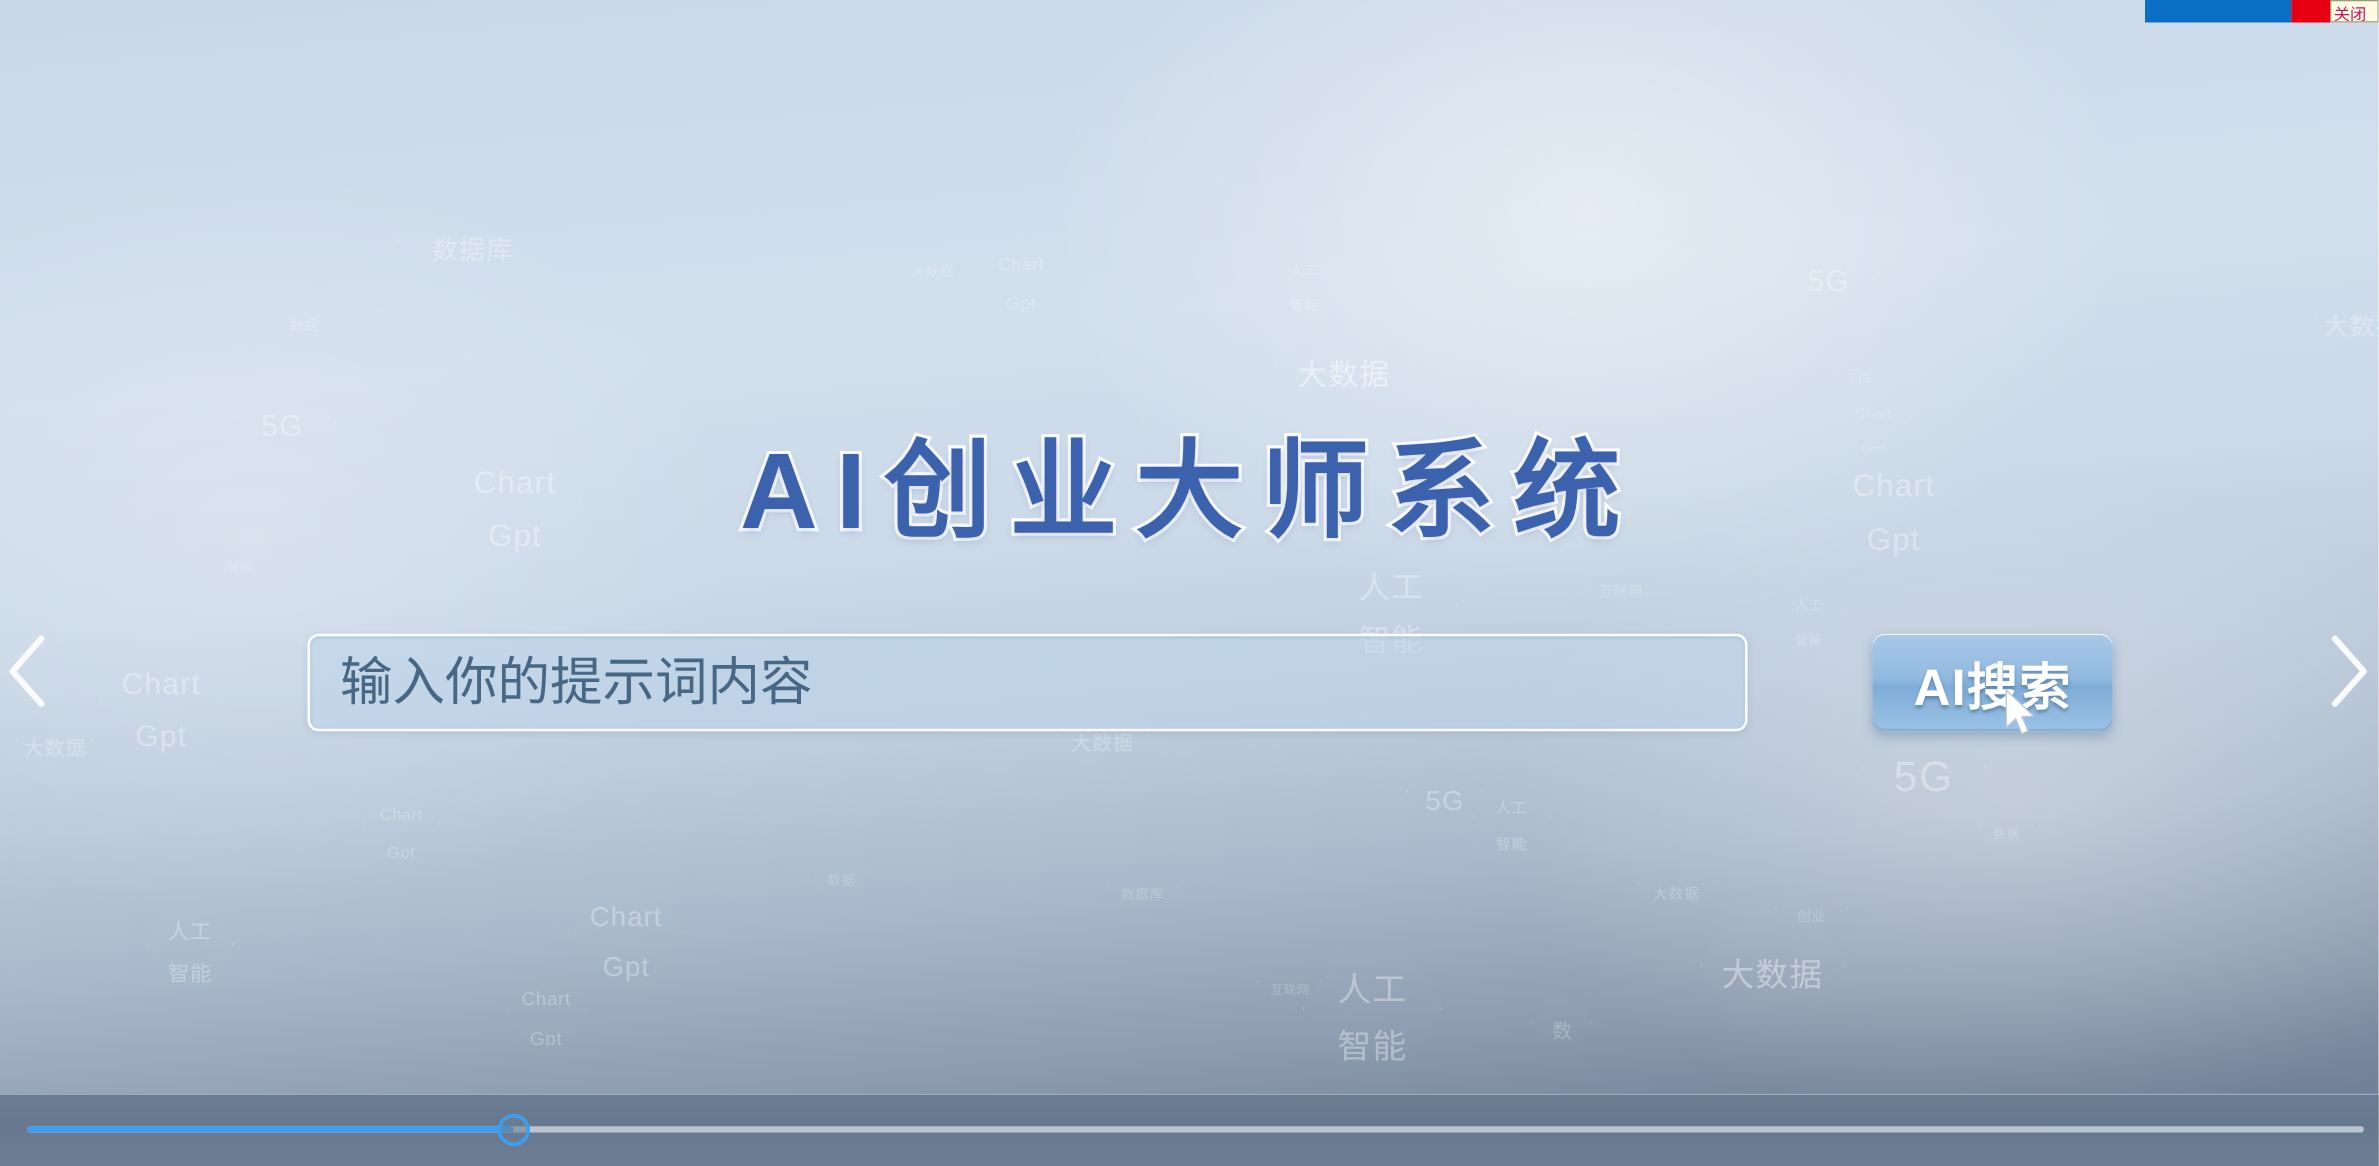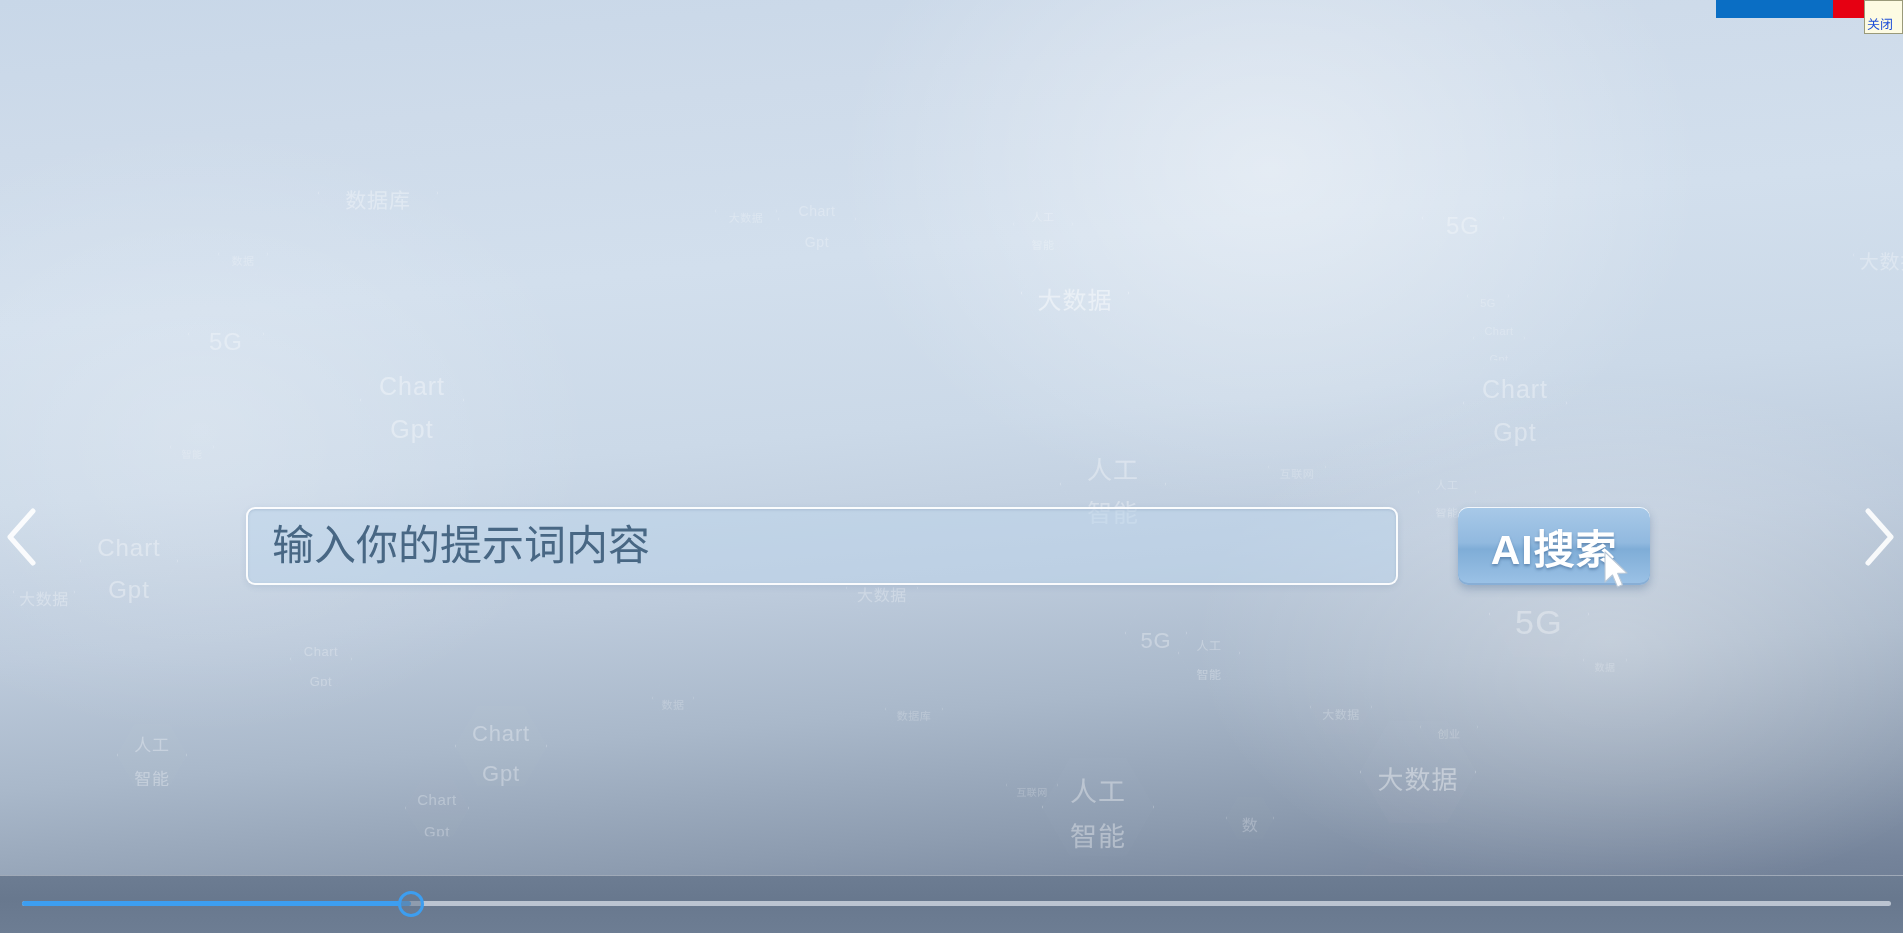"关闭" #close-tooltip { color: #1d4ed8 -> #be185d; padding: 16px 2px -> 3px 2px }
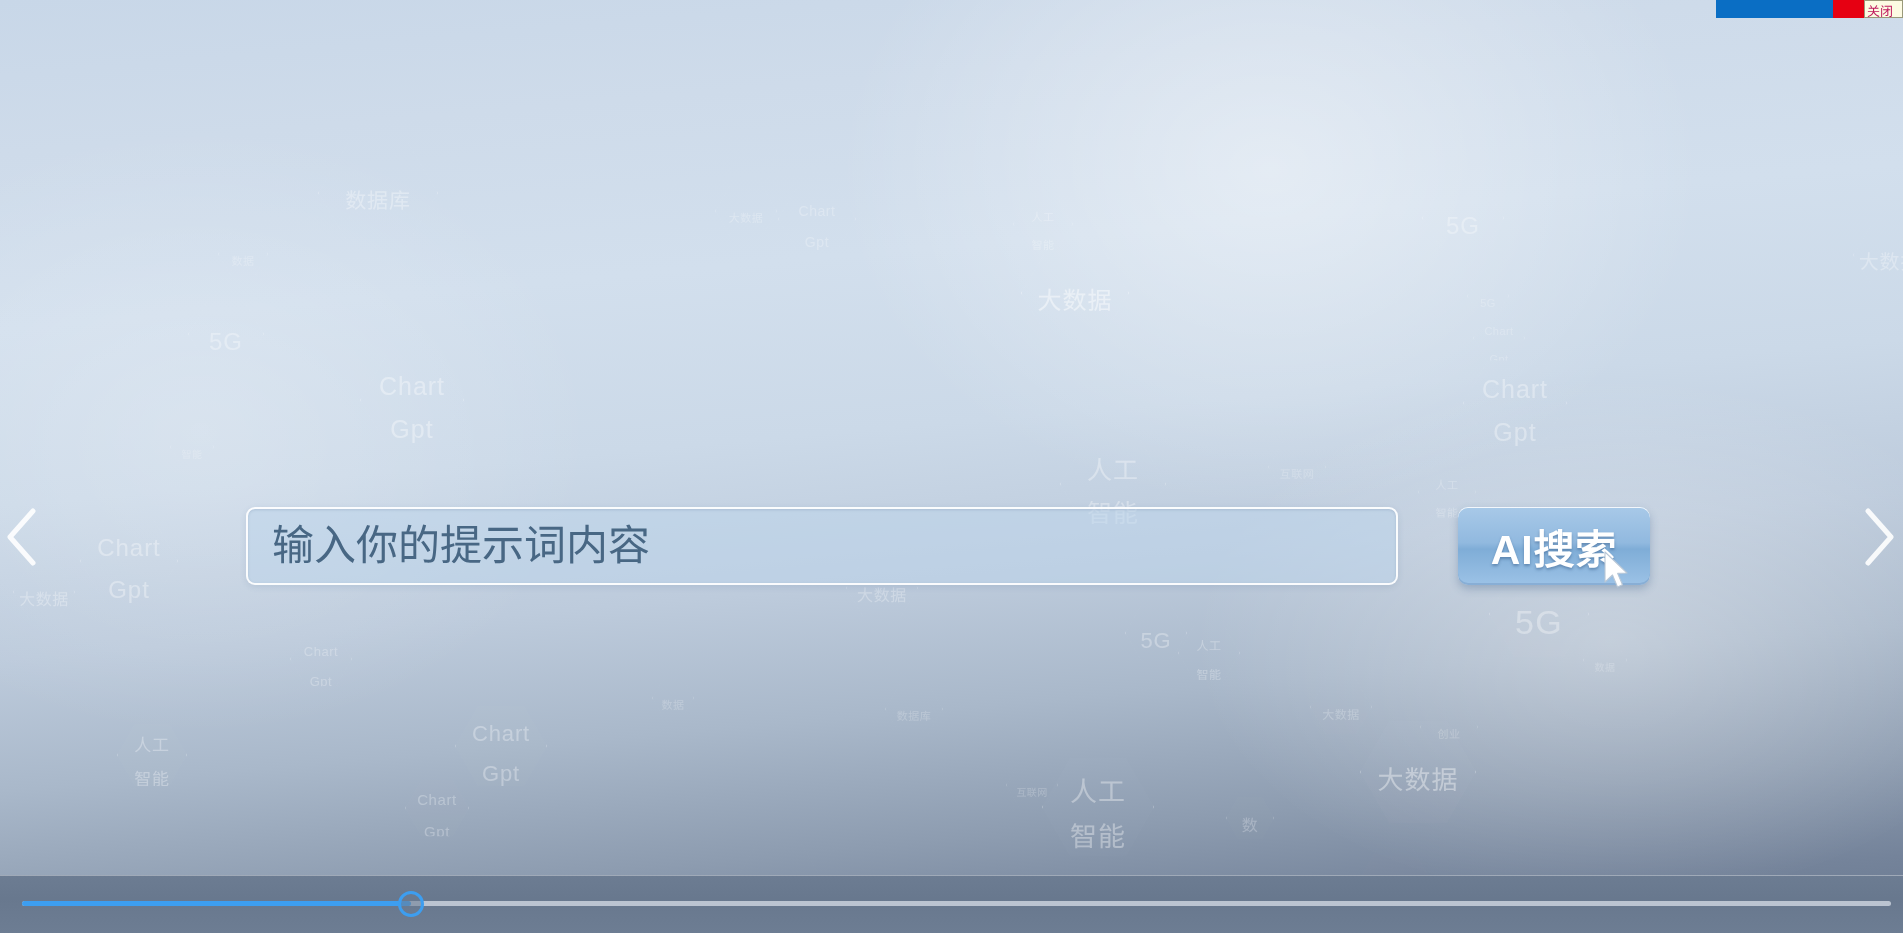"AI创业大师系统" h1 { html: none -> <h1>AI创业大师系统</h1> }
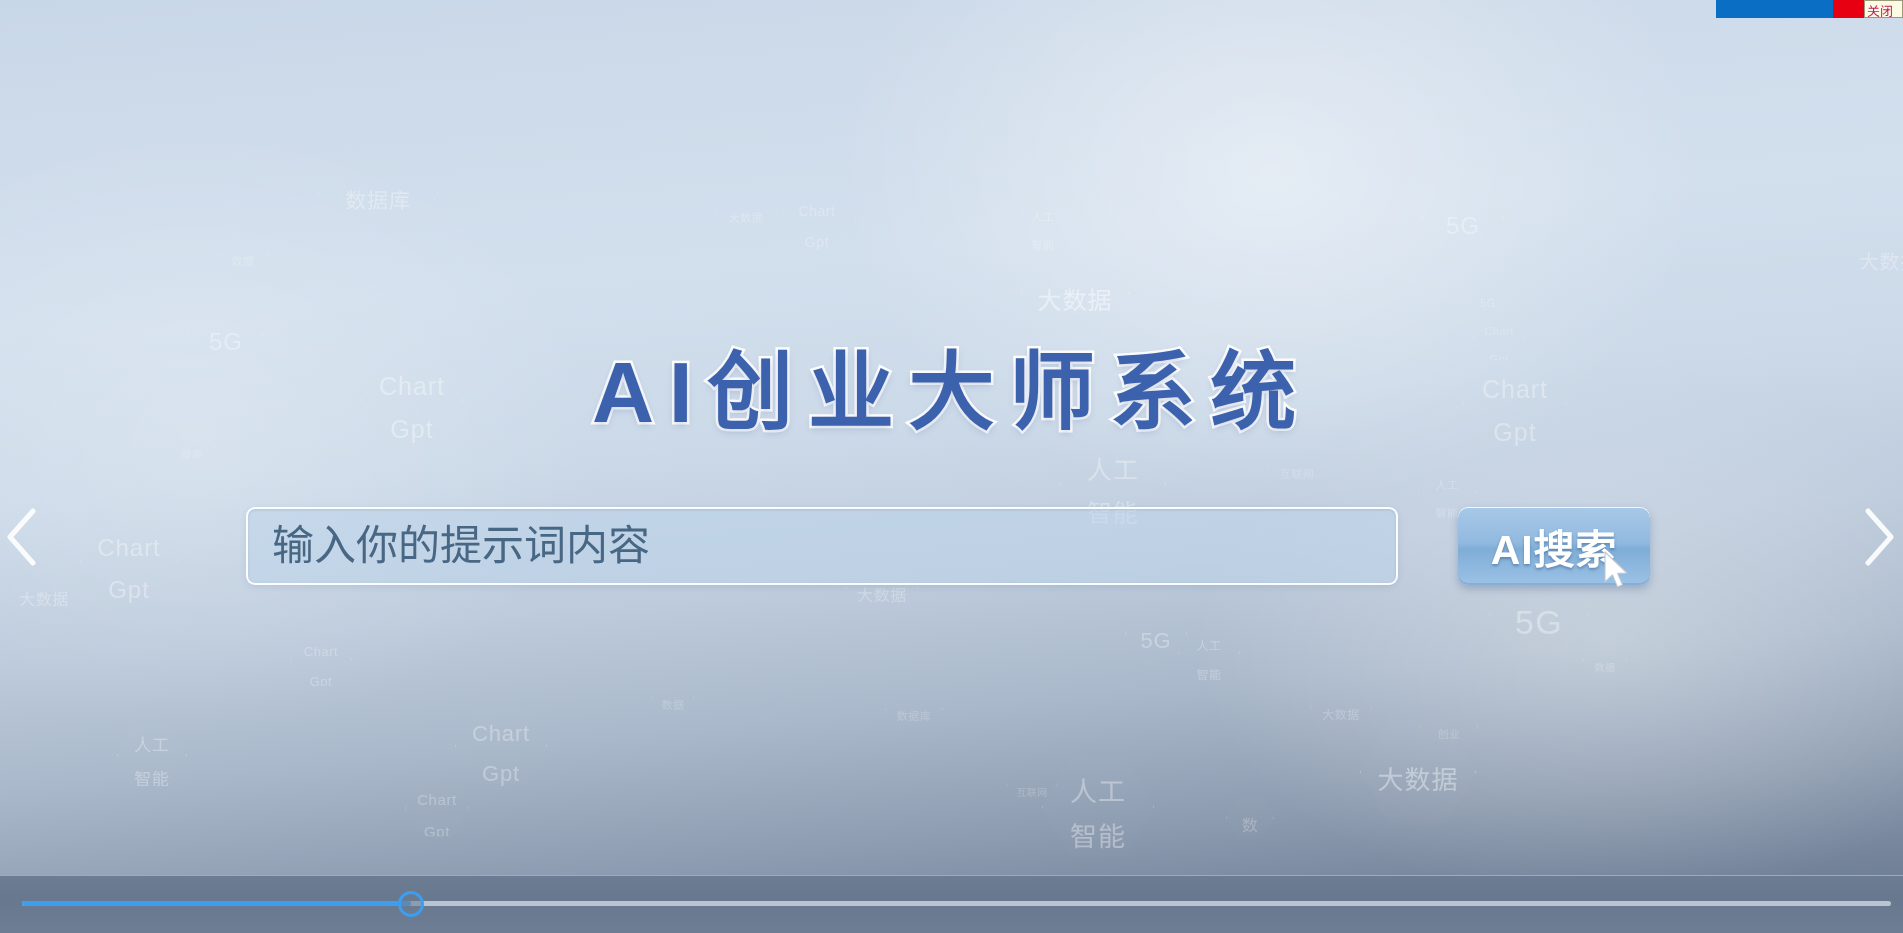"输入你的提示词内容" #search-row { gap: 60px -> 100px }
